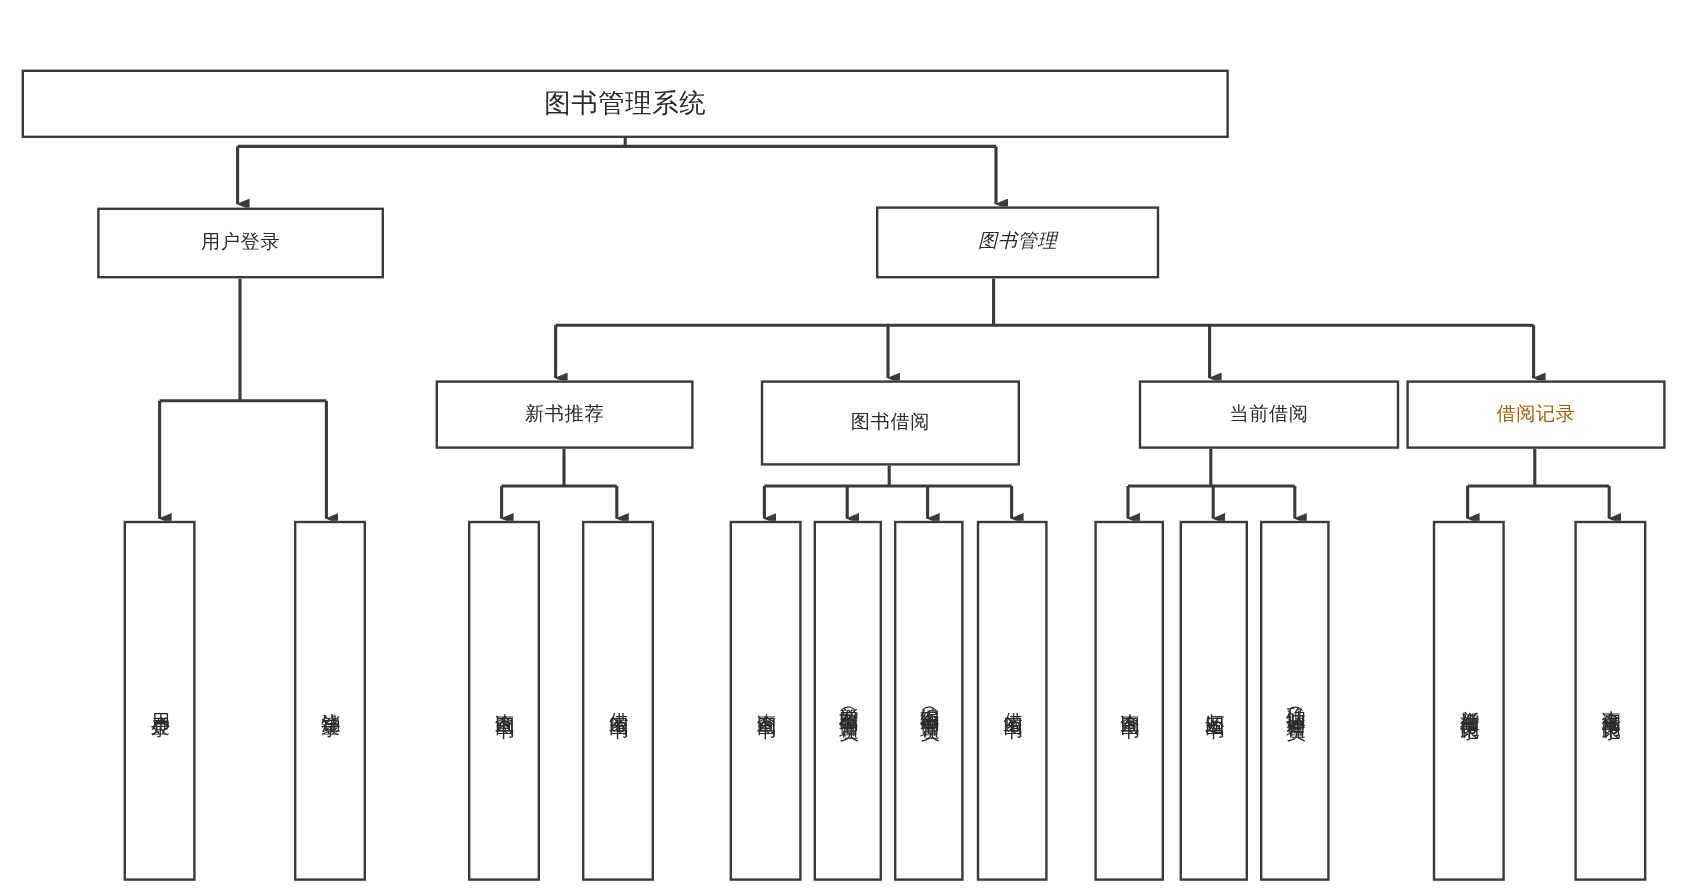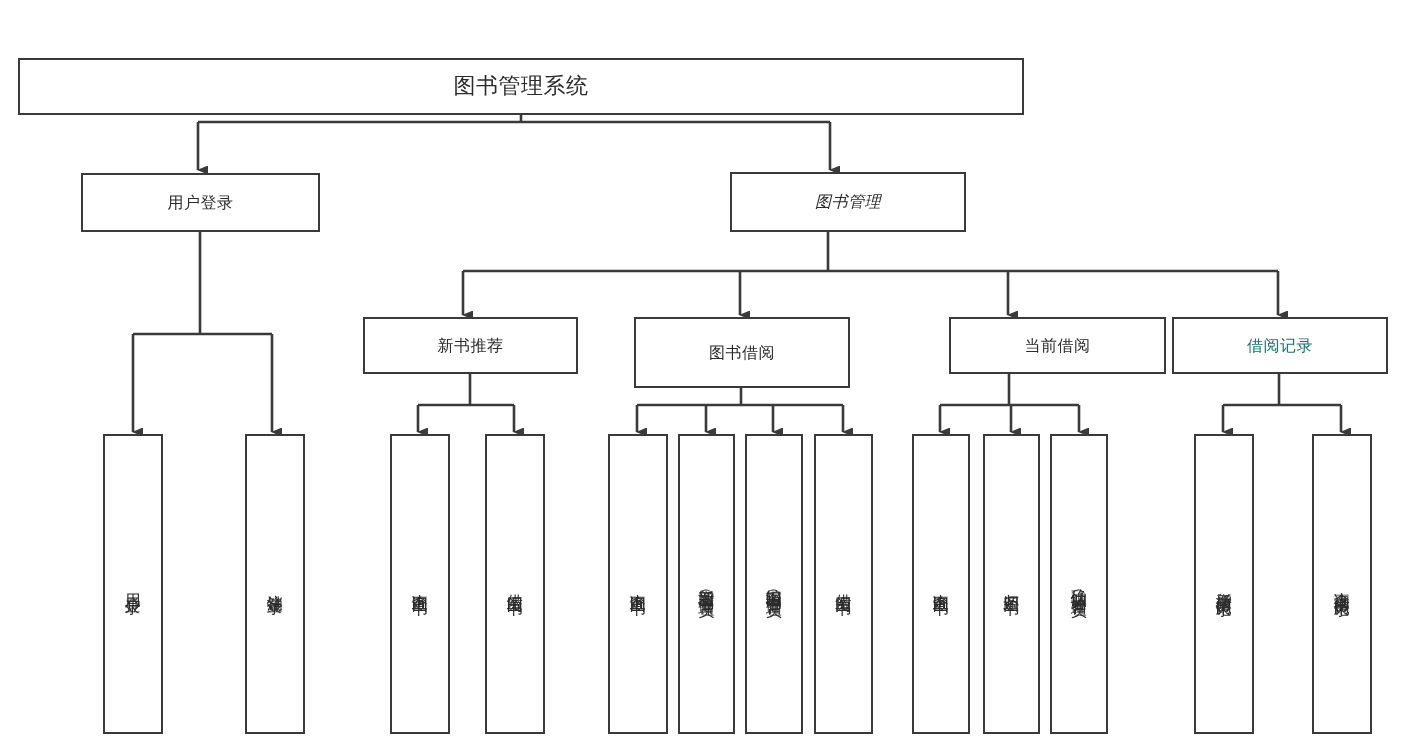"借阅记录" span.node-label { color: #0f766e -> #a16207 }
